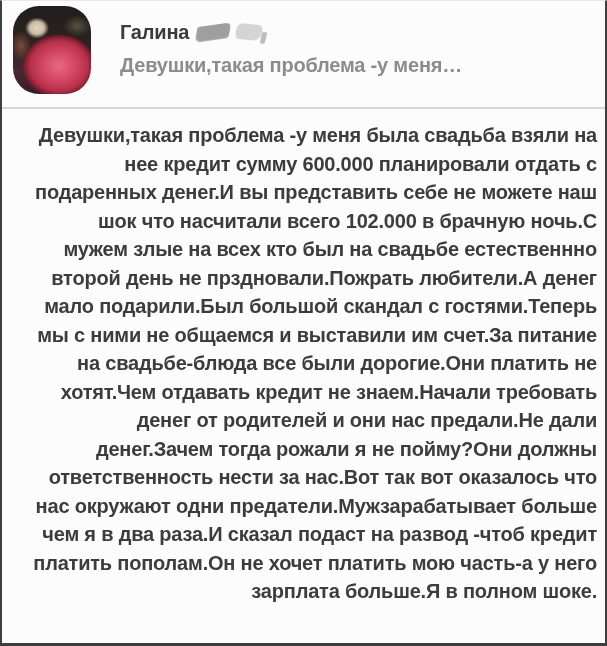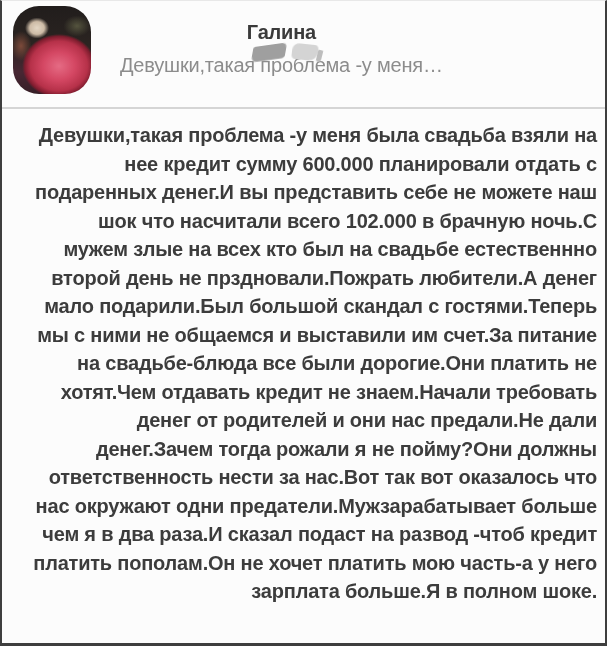"Галина" .name-row { flex-direction: column -> none }
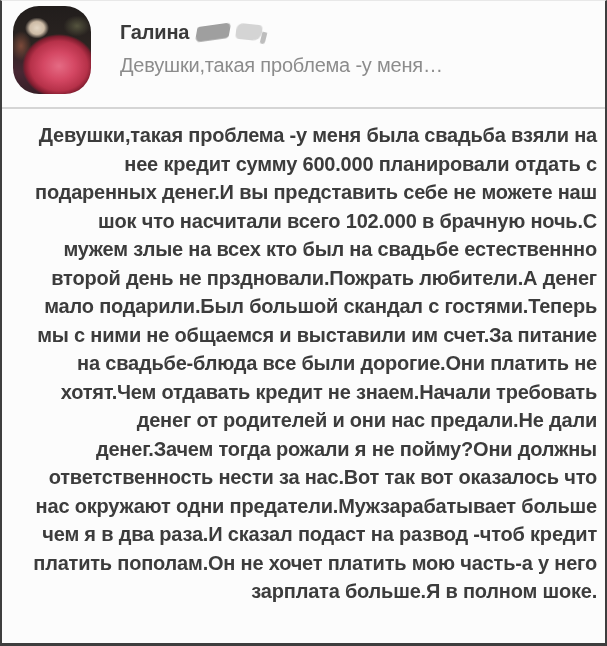"Девушки,такая проблема -у меня…" .subtitle { font-weight: 400 -> 700 }
